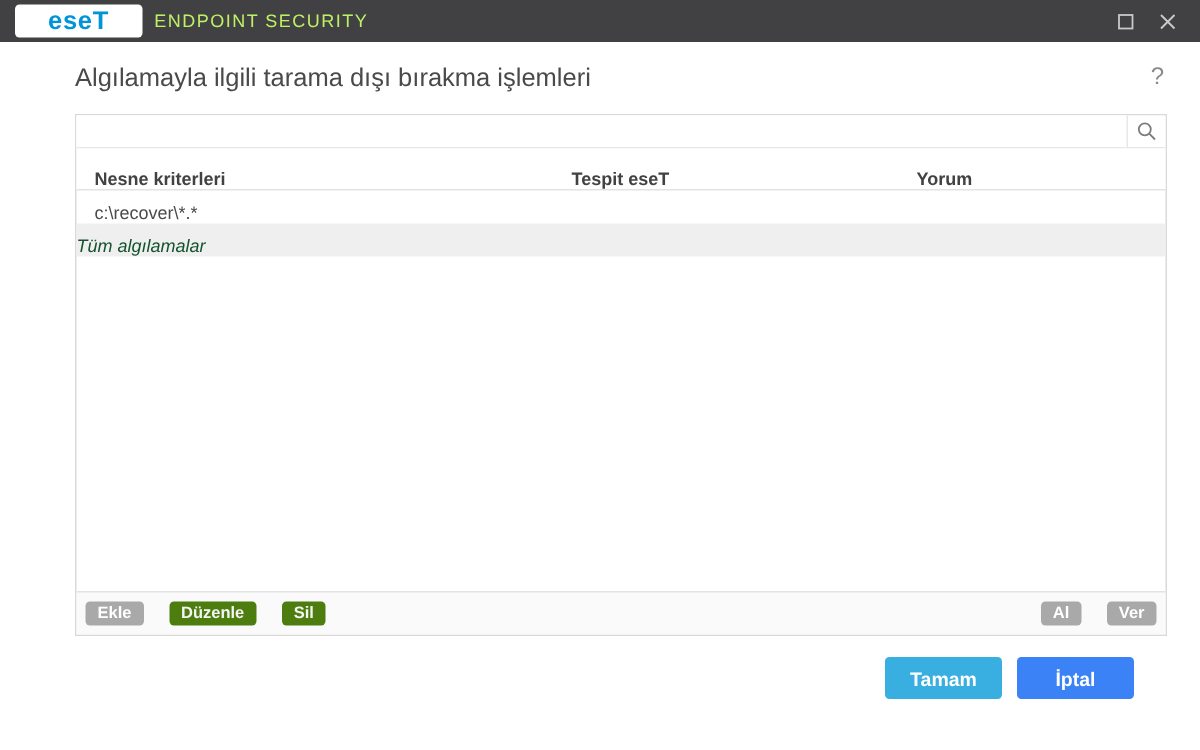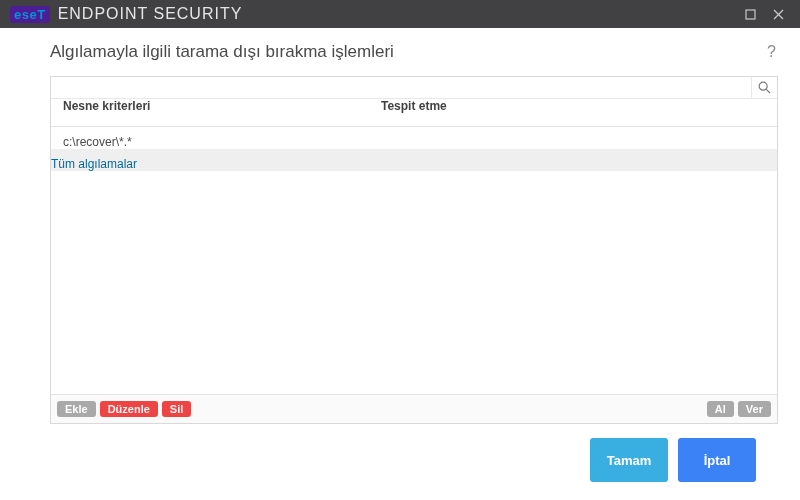"eseT" .brand-logo .glyph { background: #4c1d95 -> #ffffff; font-size: 13px -> 17px; padding: 1px 4px -> 1px 22px }
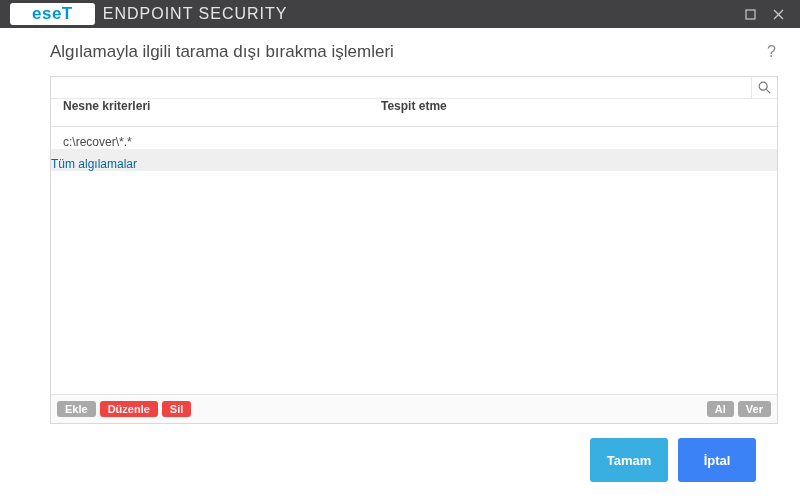"ENDPOINT SECURITY" .brand-name { color: #e5e5e5 -> #bef264; font-size: 16px -> 12px }
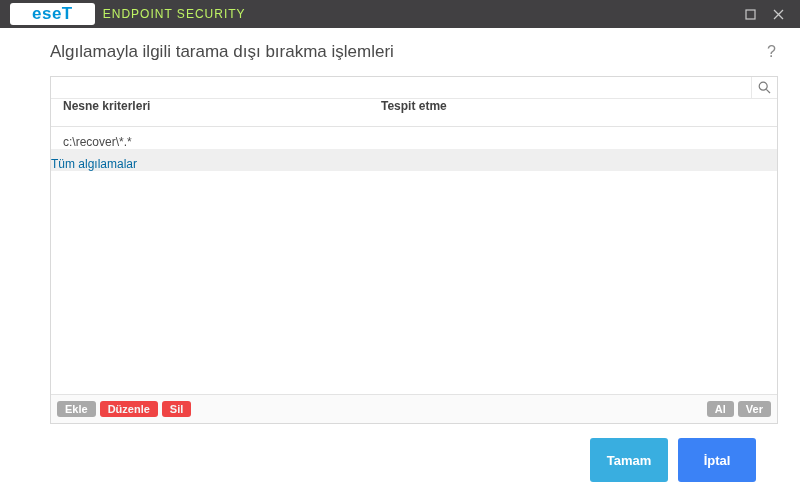"Nesne kriterleri" .table-head { align-items: flex-start -> flex-end }
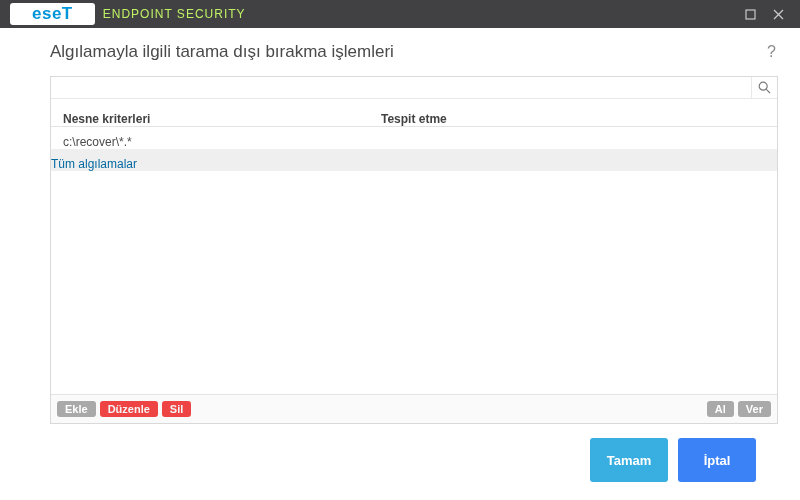"Tespit etme" div.col-b { text: etme -> eseT }
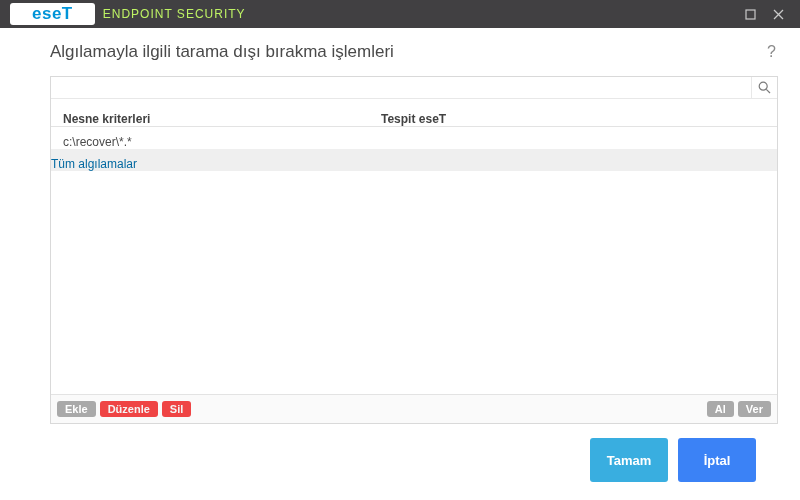"Yorum" div.col-c { html: none -> <div>Yorum</div> }
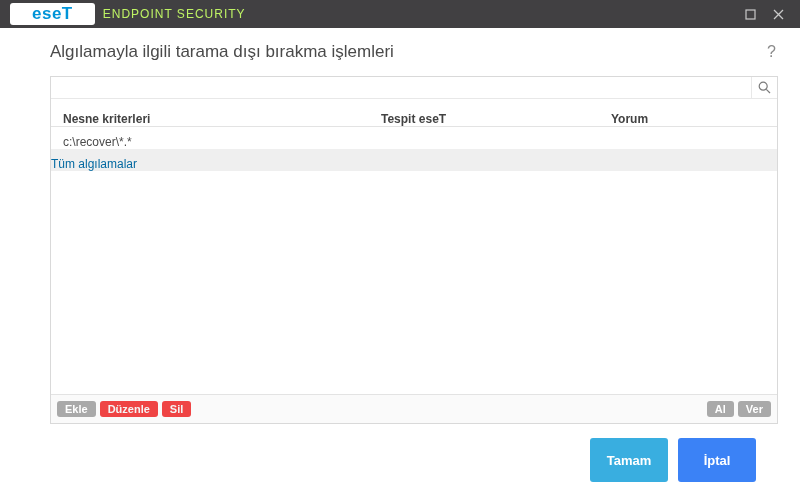"Tüm algılamalar" .row .col-b.italic { color: #0369a1 -> #14532d; font-style: none -> italic }
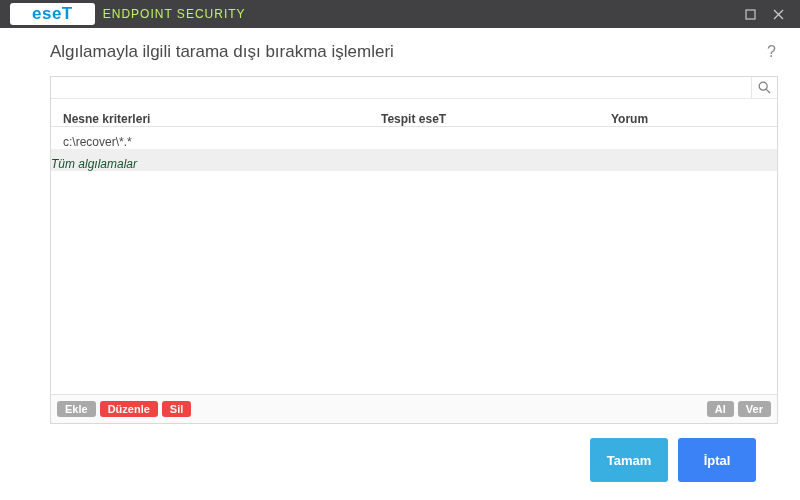"Ekle" .panel-footer { gap: 4px -> 17px }
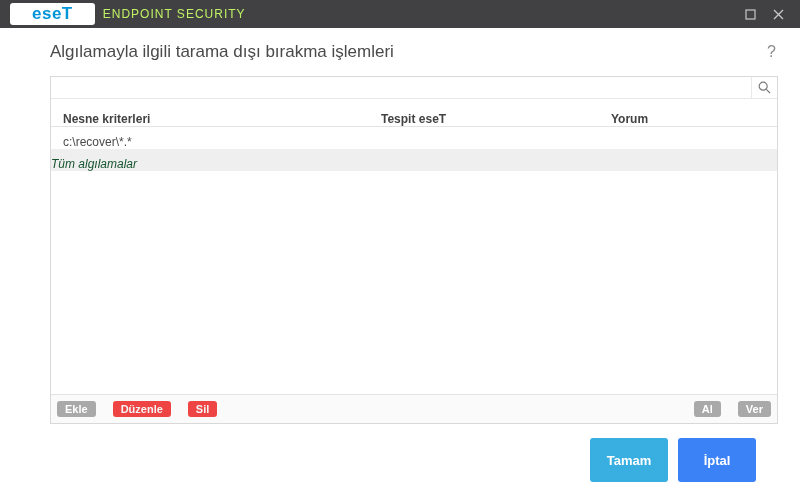"Düzenle" .chip.disabled { background: #ef4444 -> #4d7c0f }
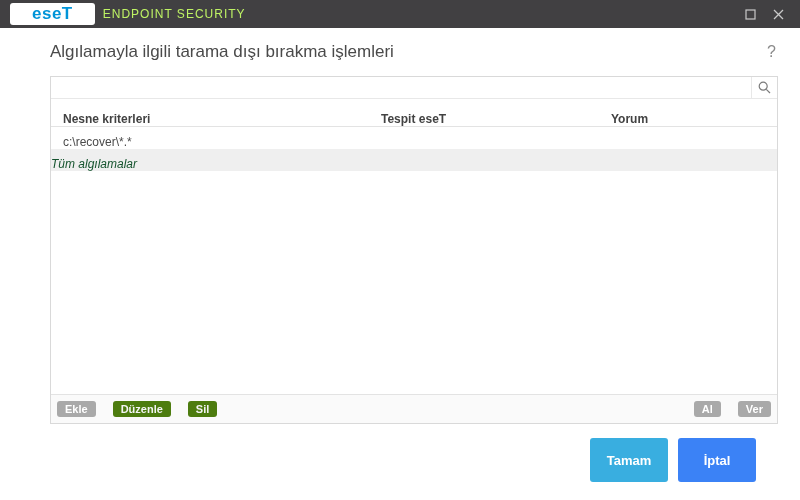"Tamam" .btn { height: 44px -> 28px }
